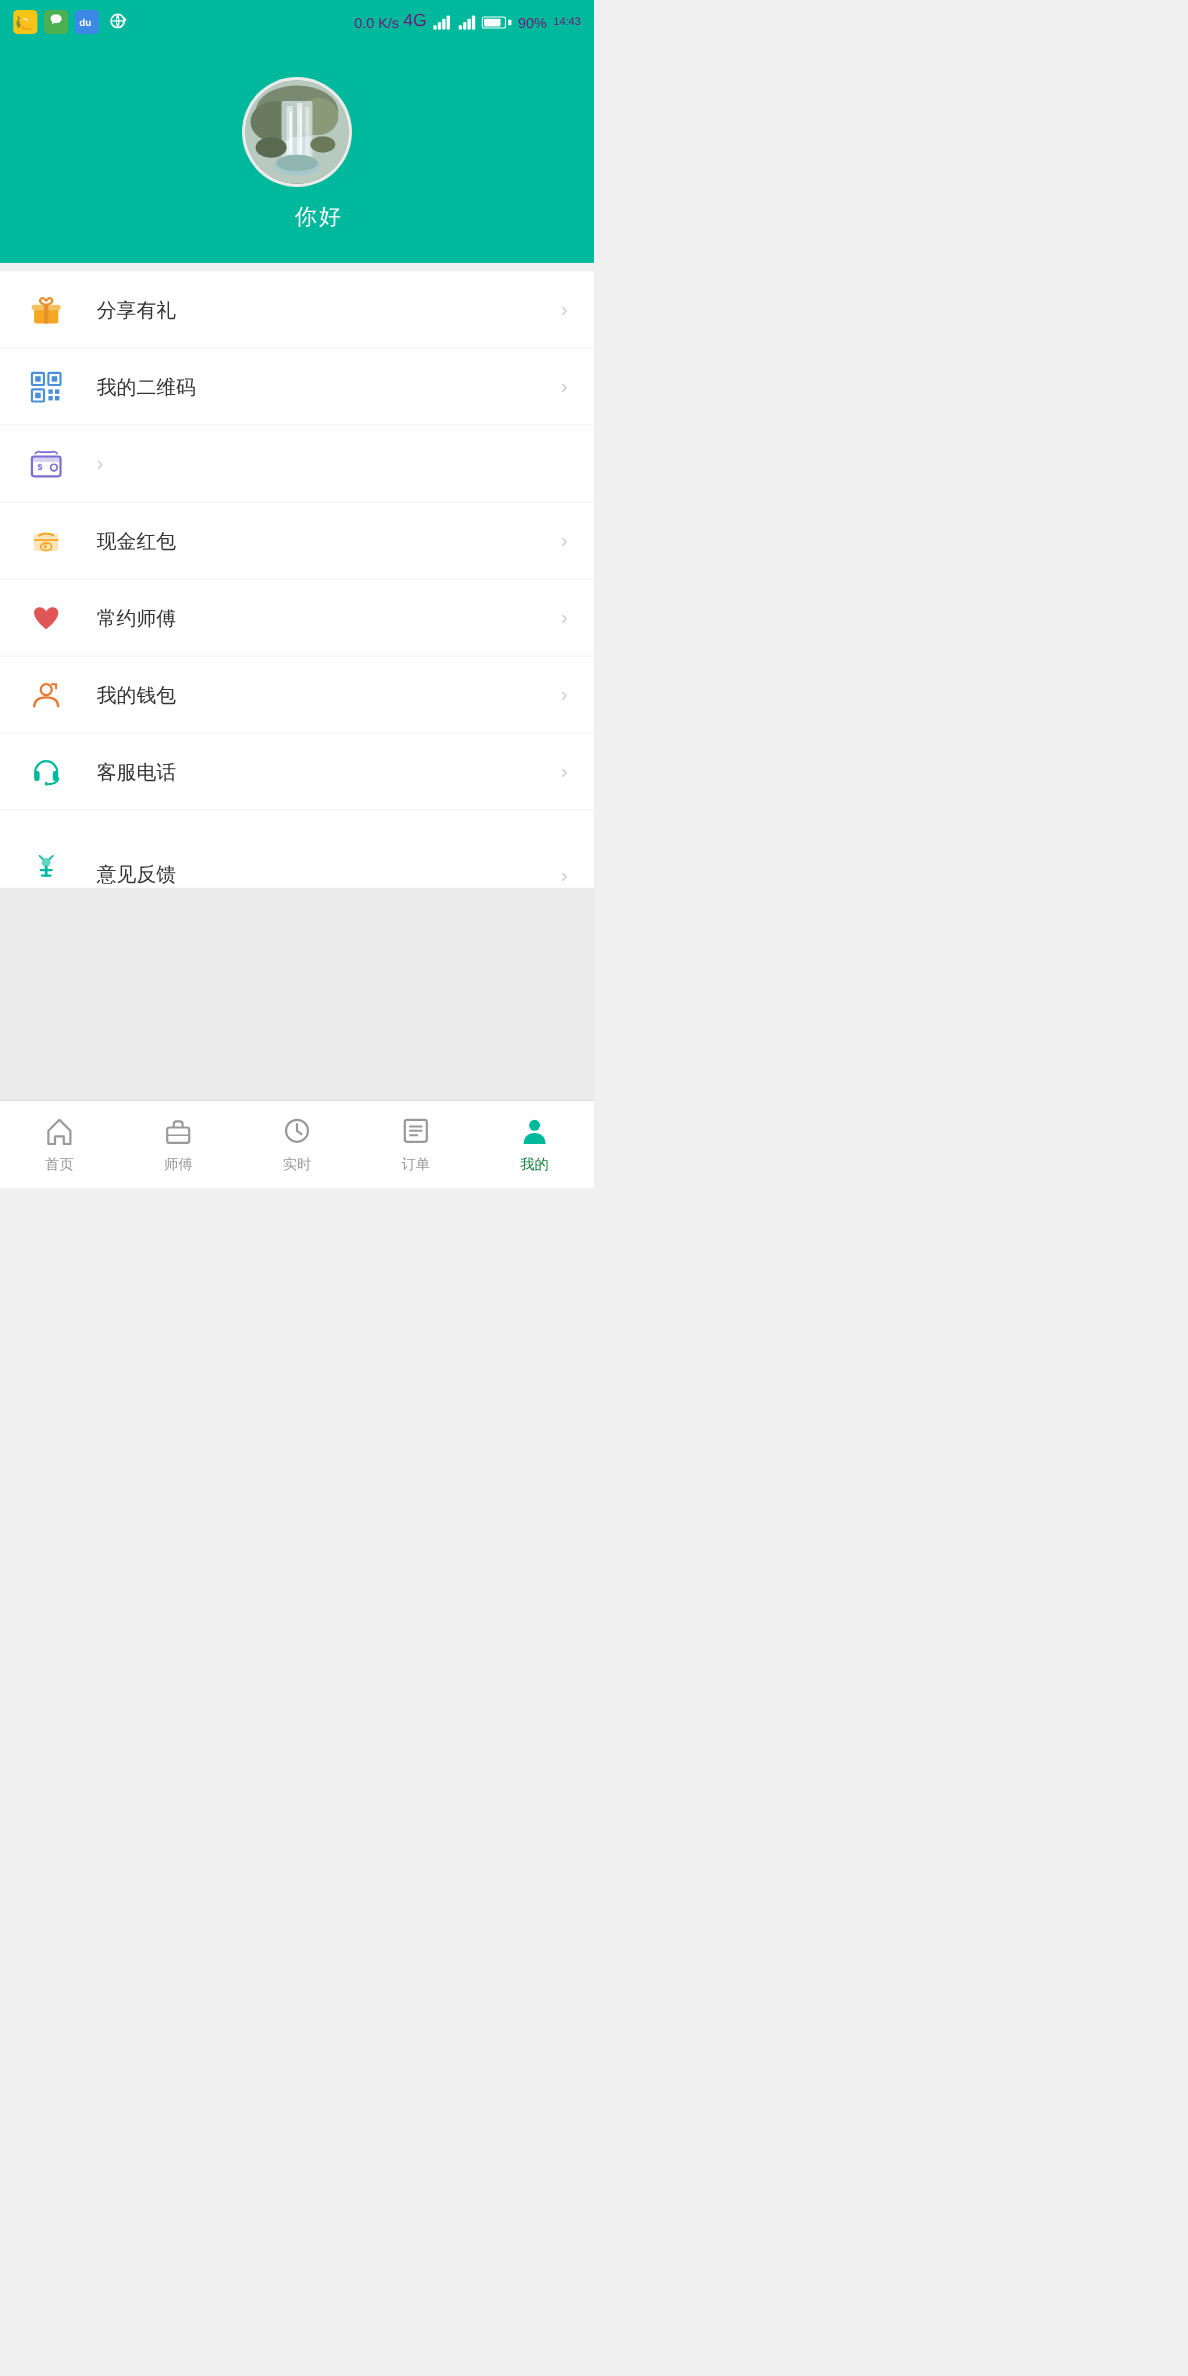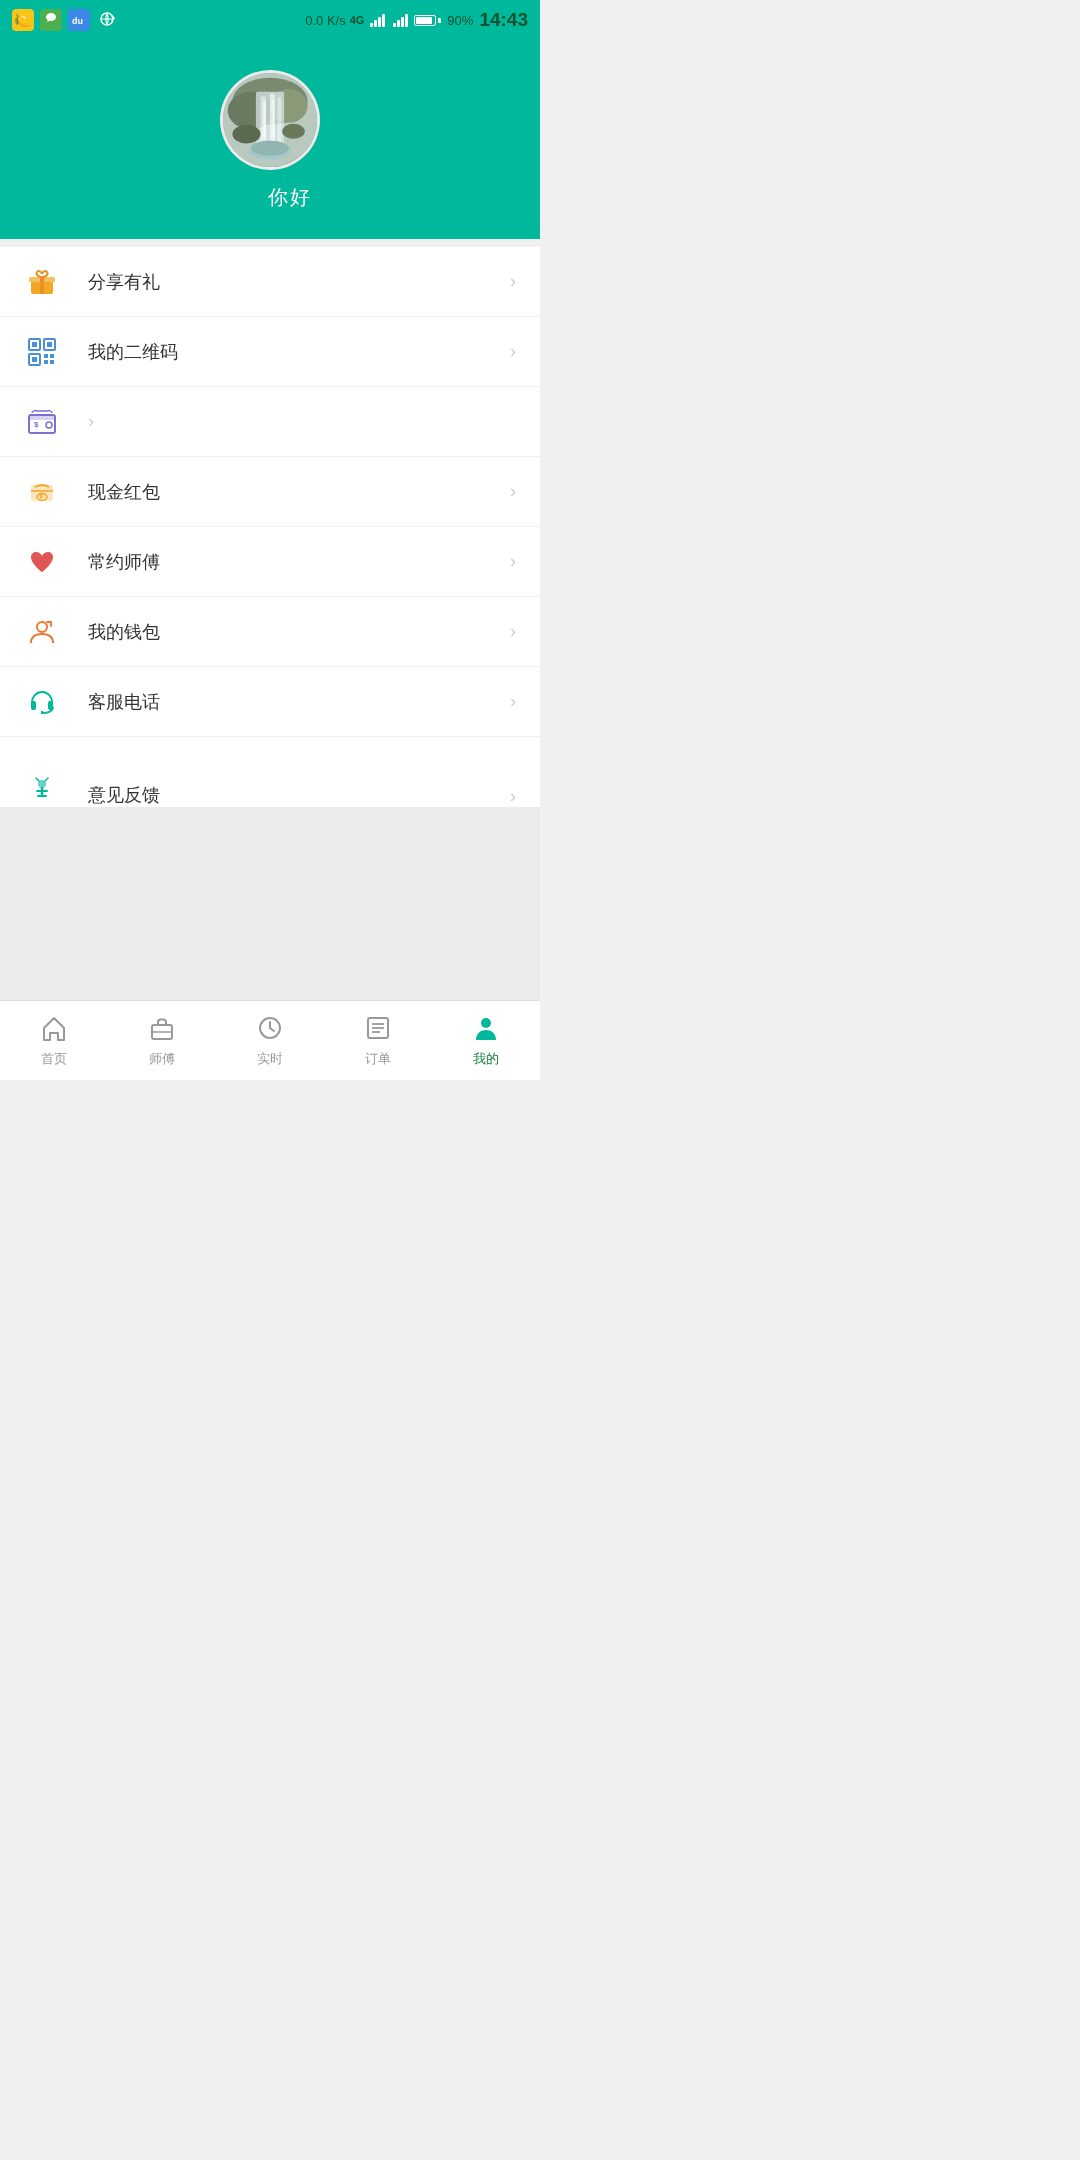"0.0 K/s" .status-right { color: #14532d -> #701a75 }
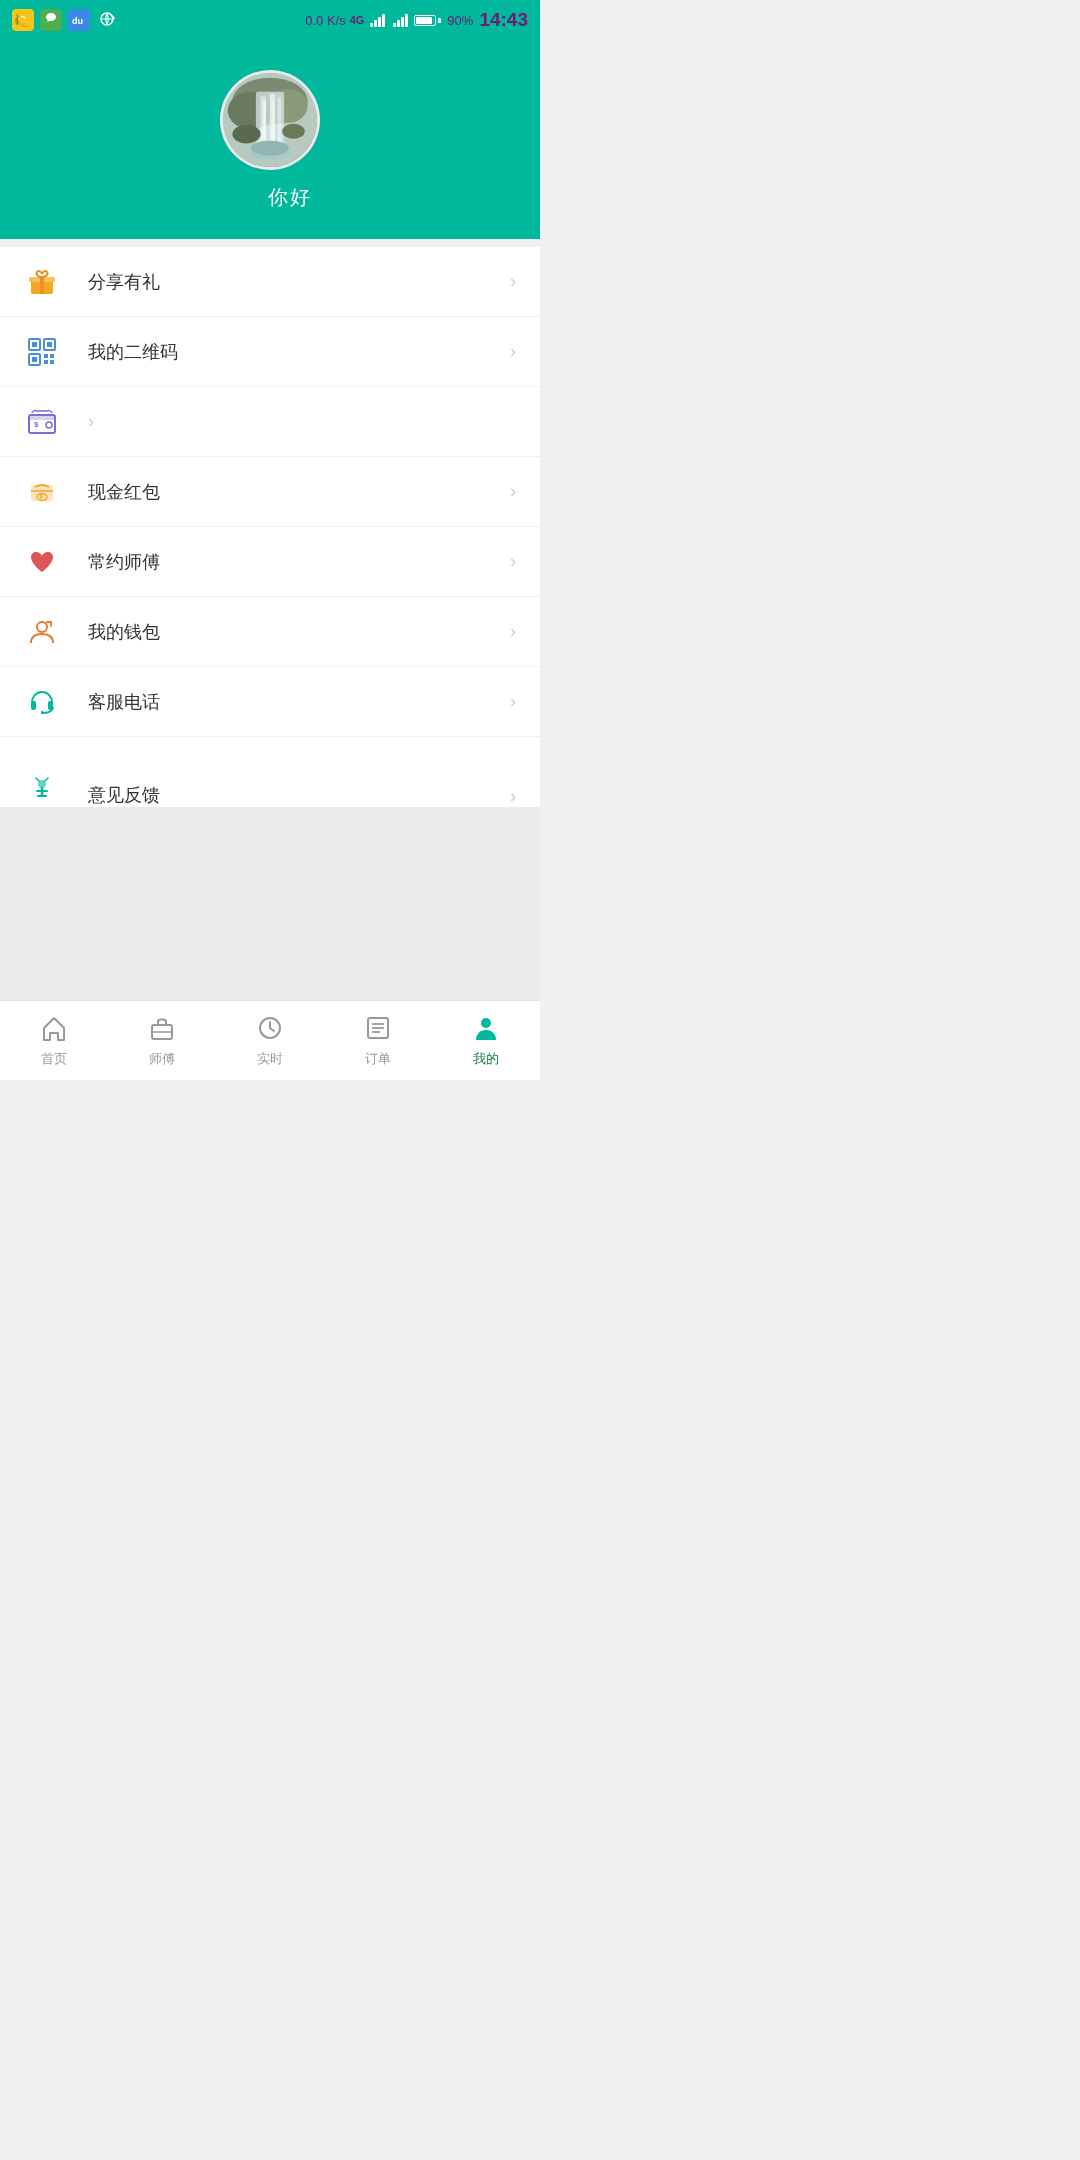"4G" span { font-size: 11px -> 16px; font-weight: bold -> normal }
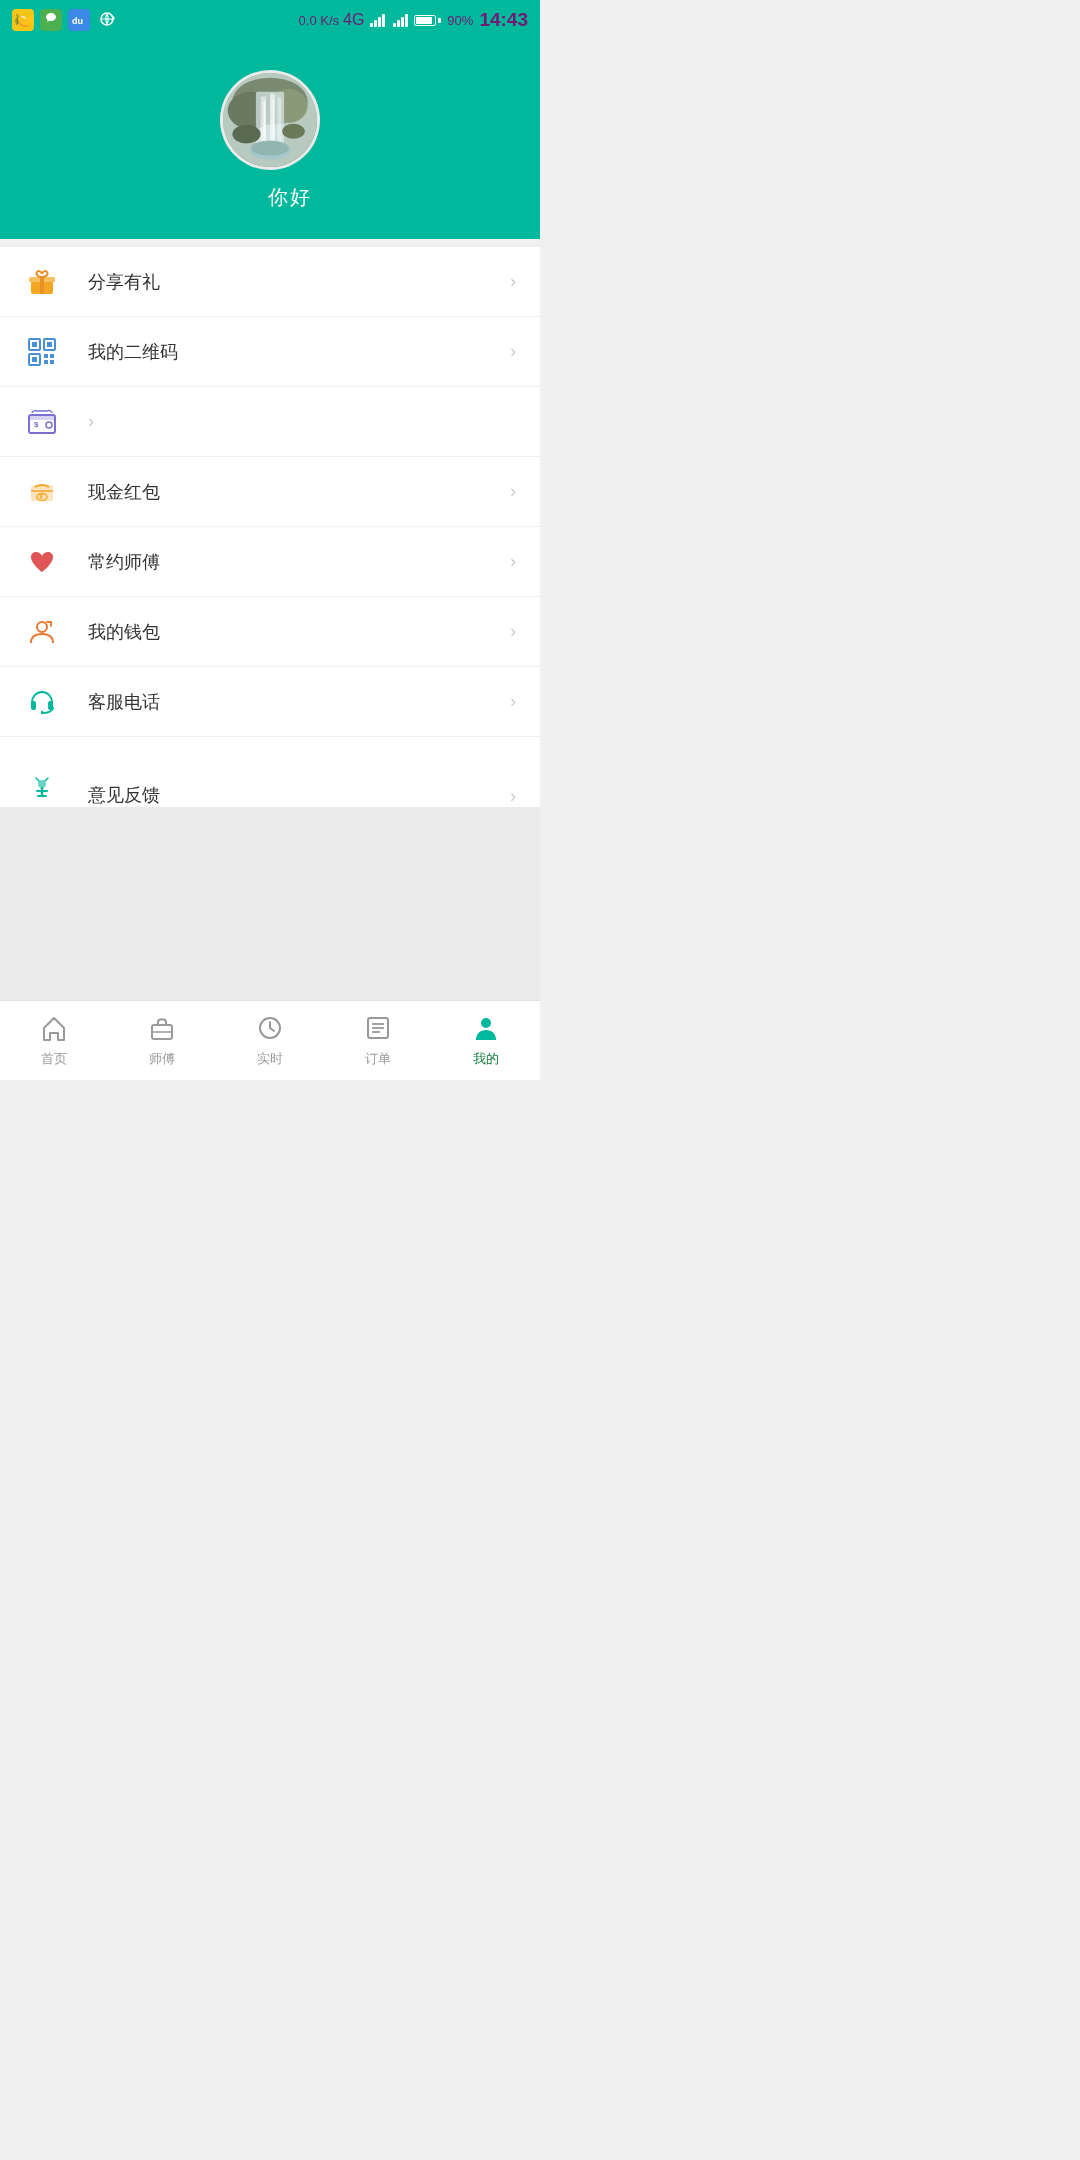"14:43" span { font-size: 19px -> 10px; font-weight: bold -> normal }
